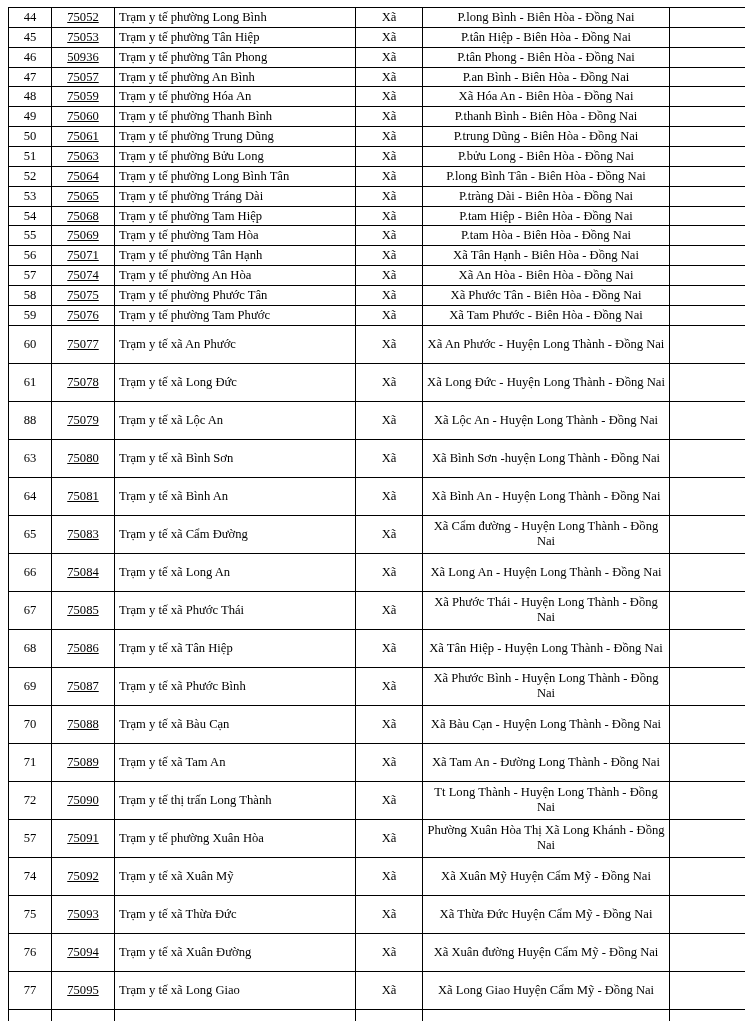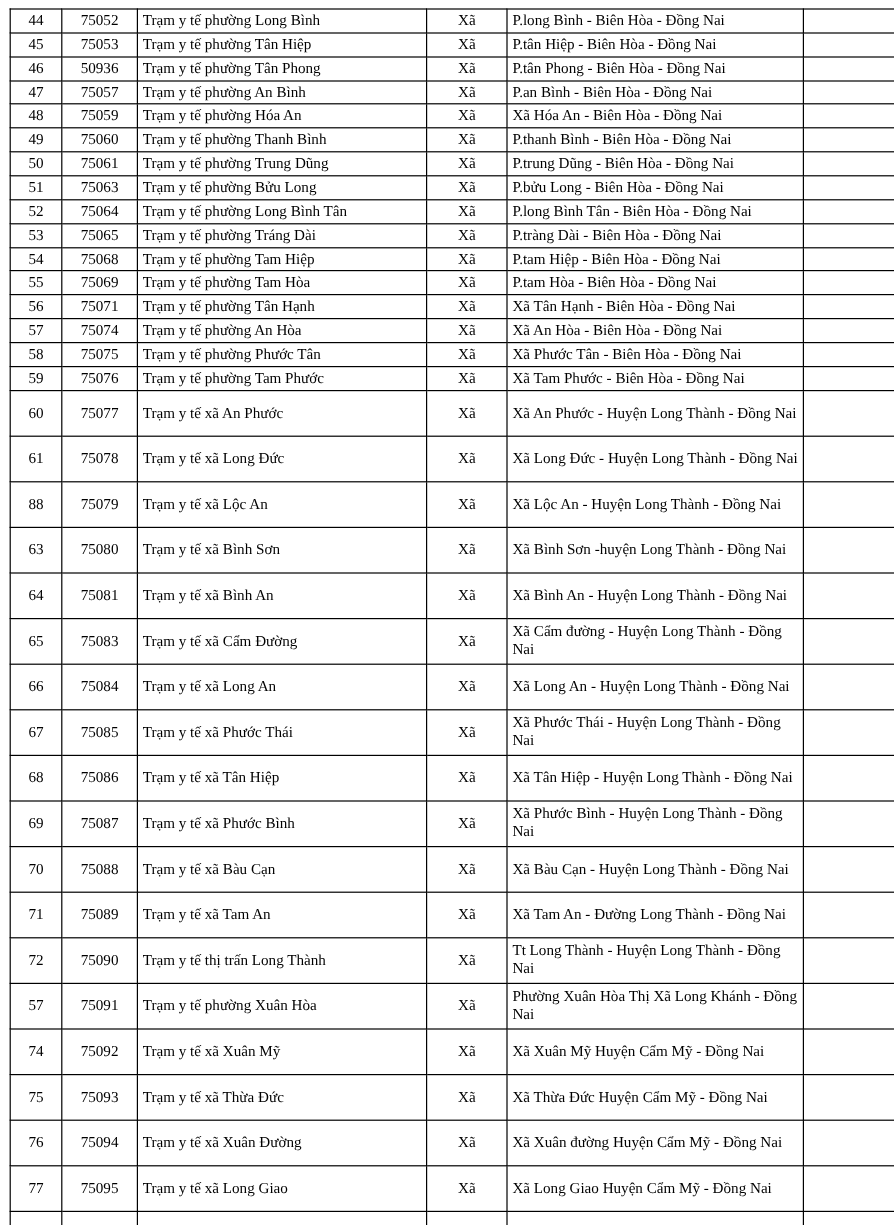"75052" td.c-code { text-decoration: none -> underline }
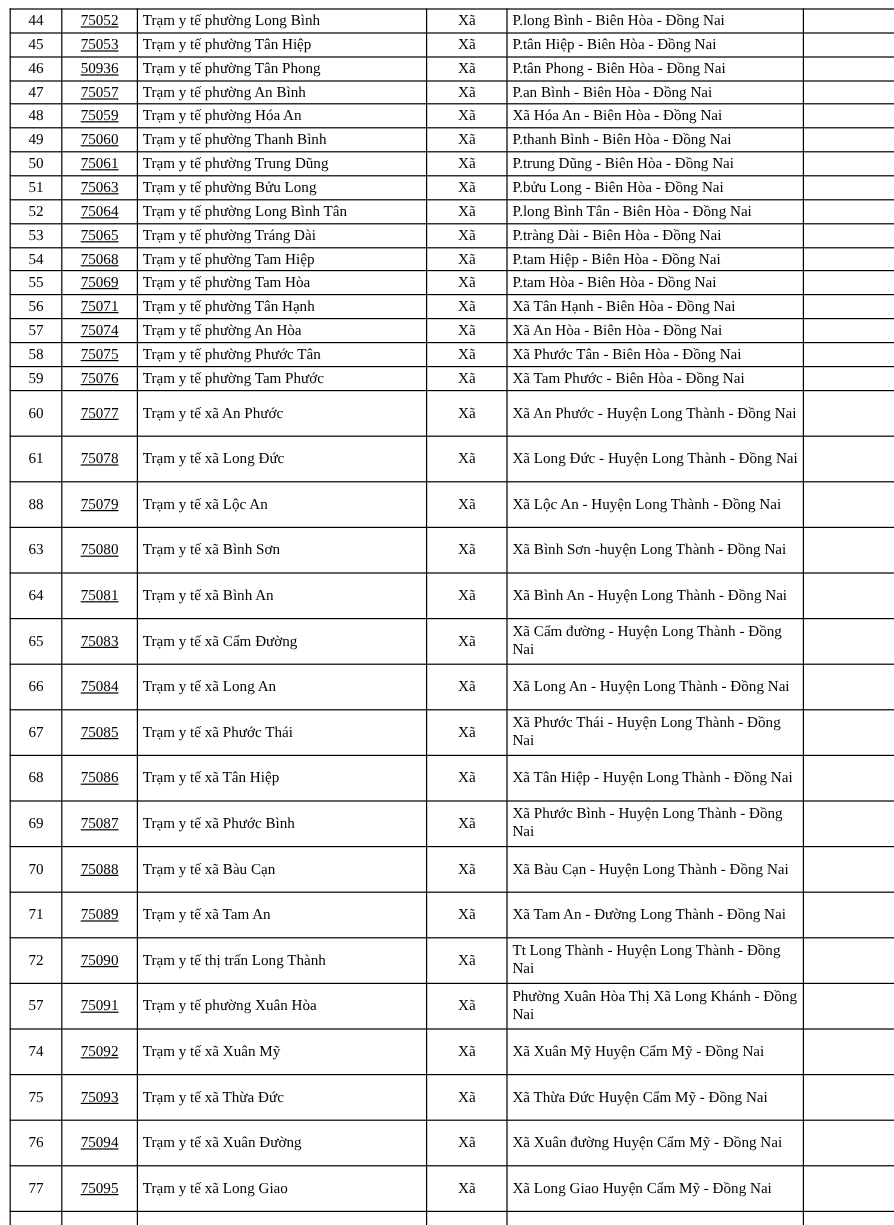"P.long Bình - Biên Hòa" td.c-addr { text-align: left -> center }
